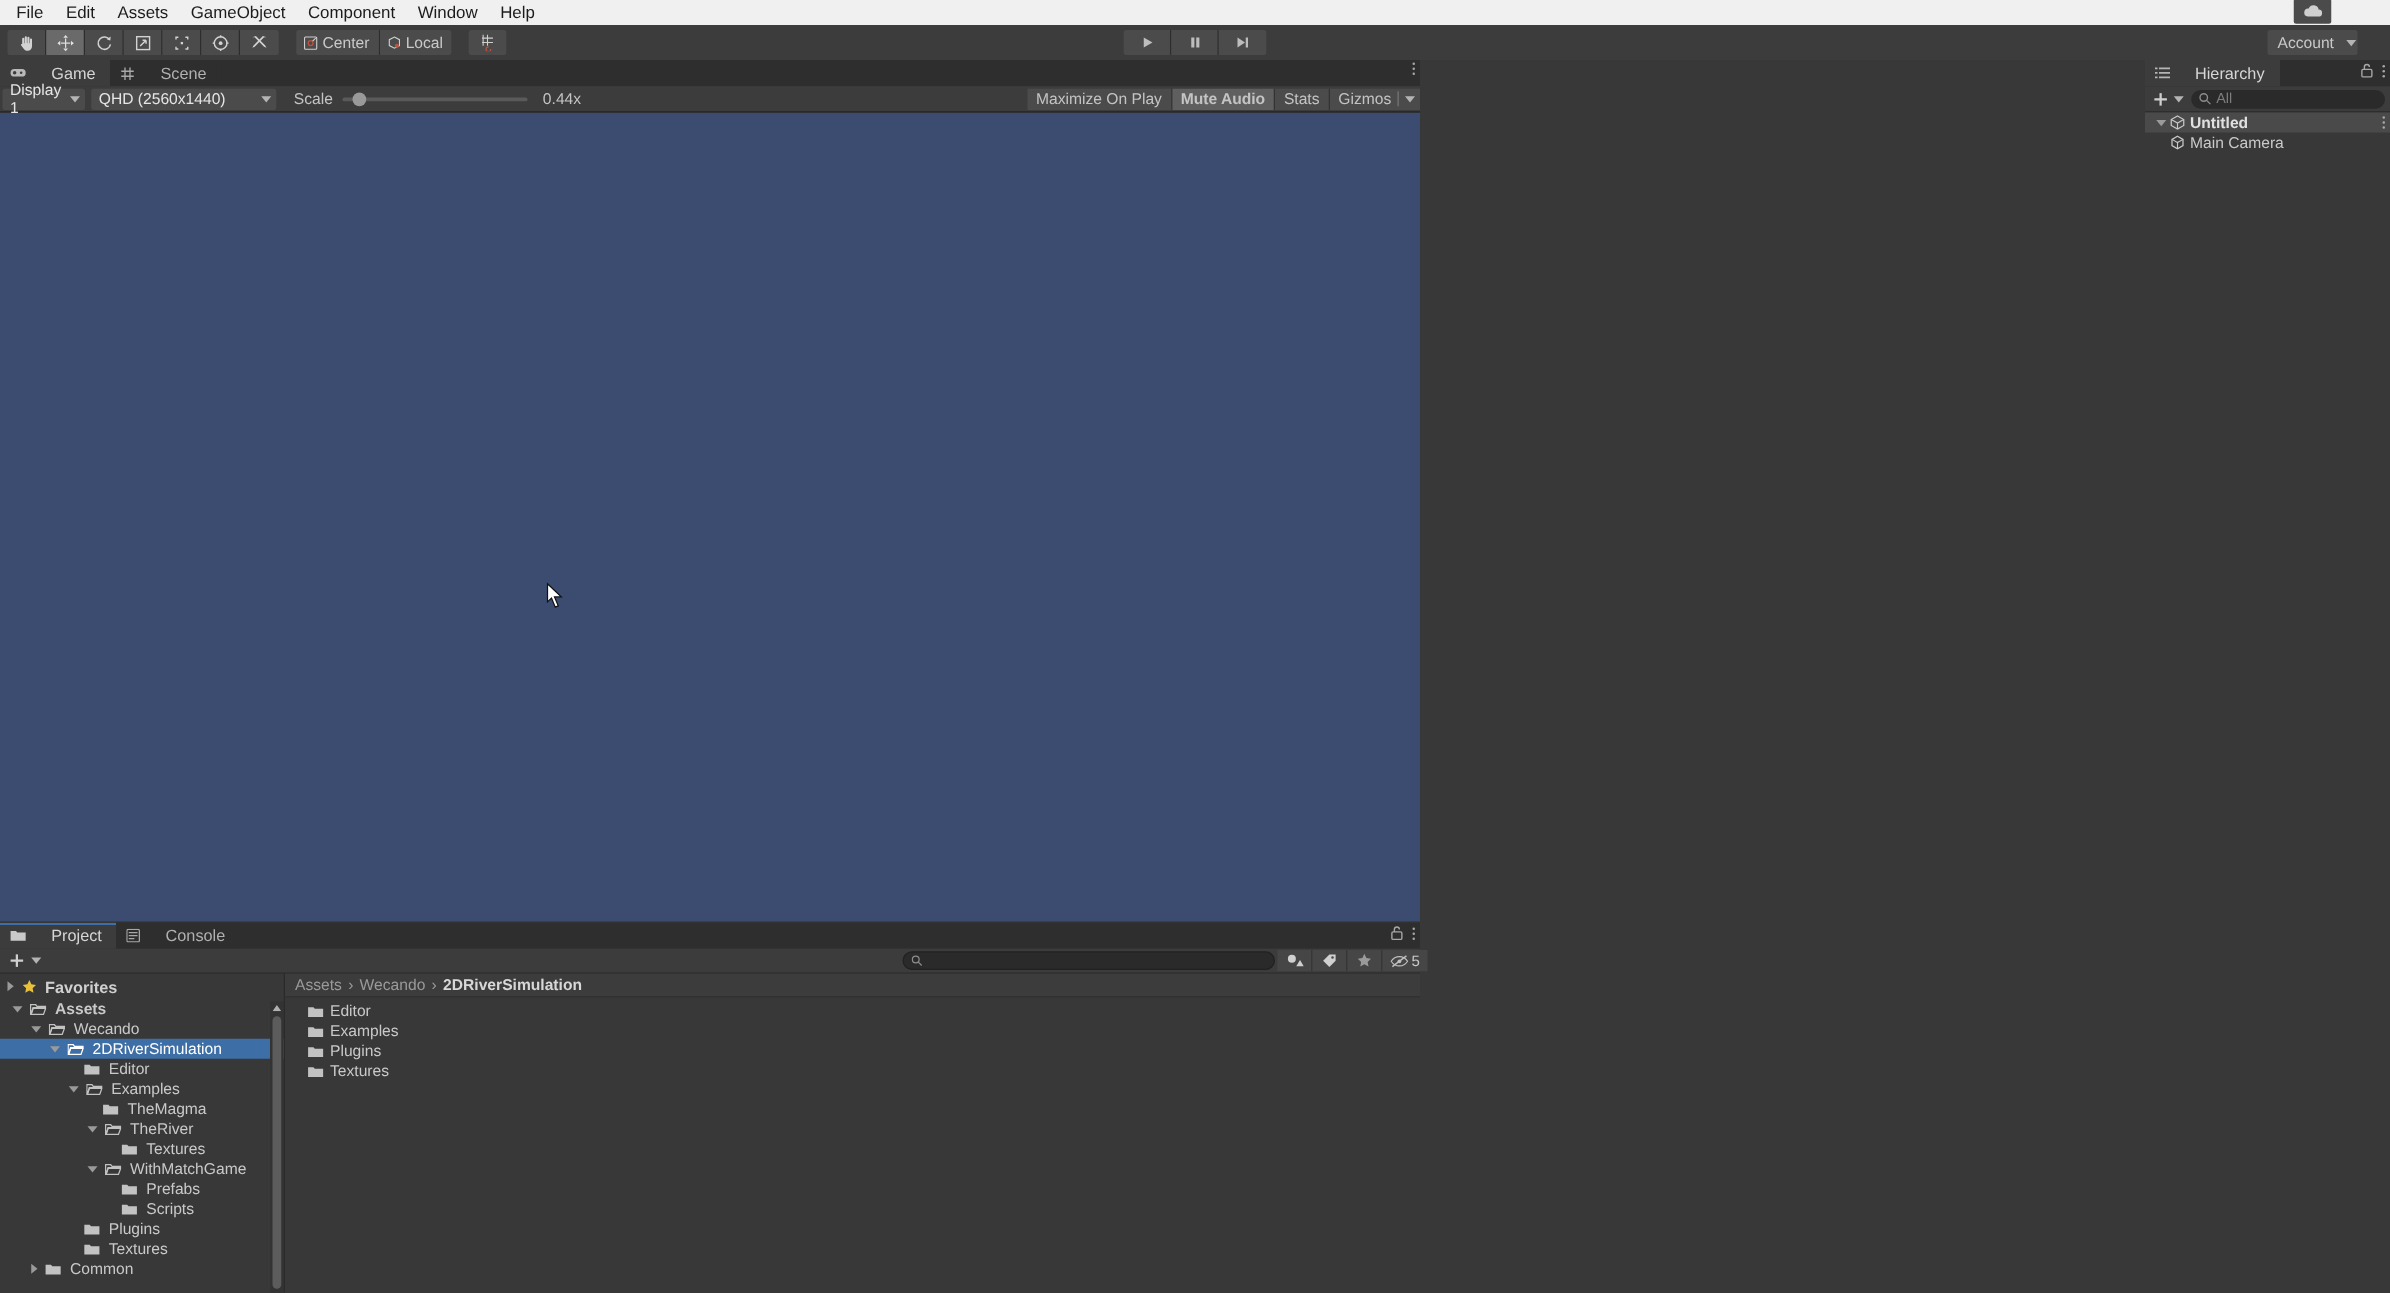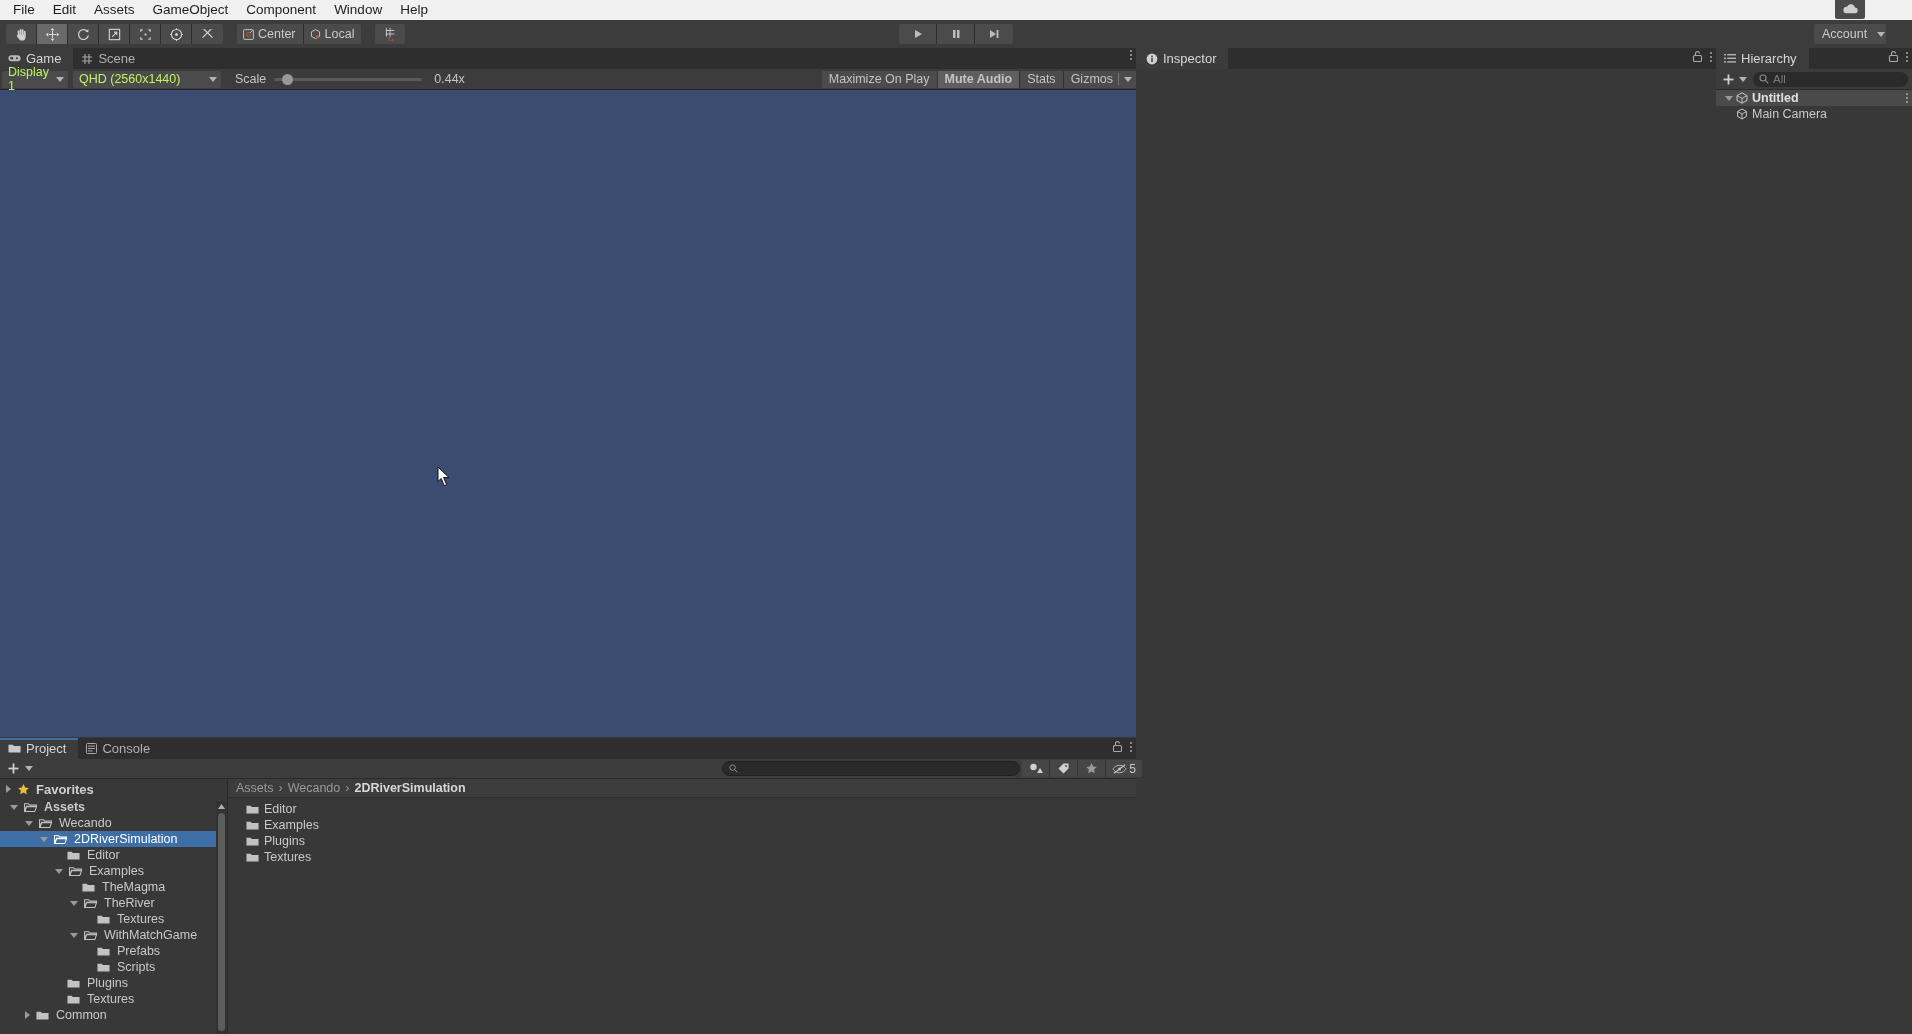"Game" .tab { gap: 5px -> 20px }
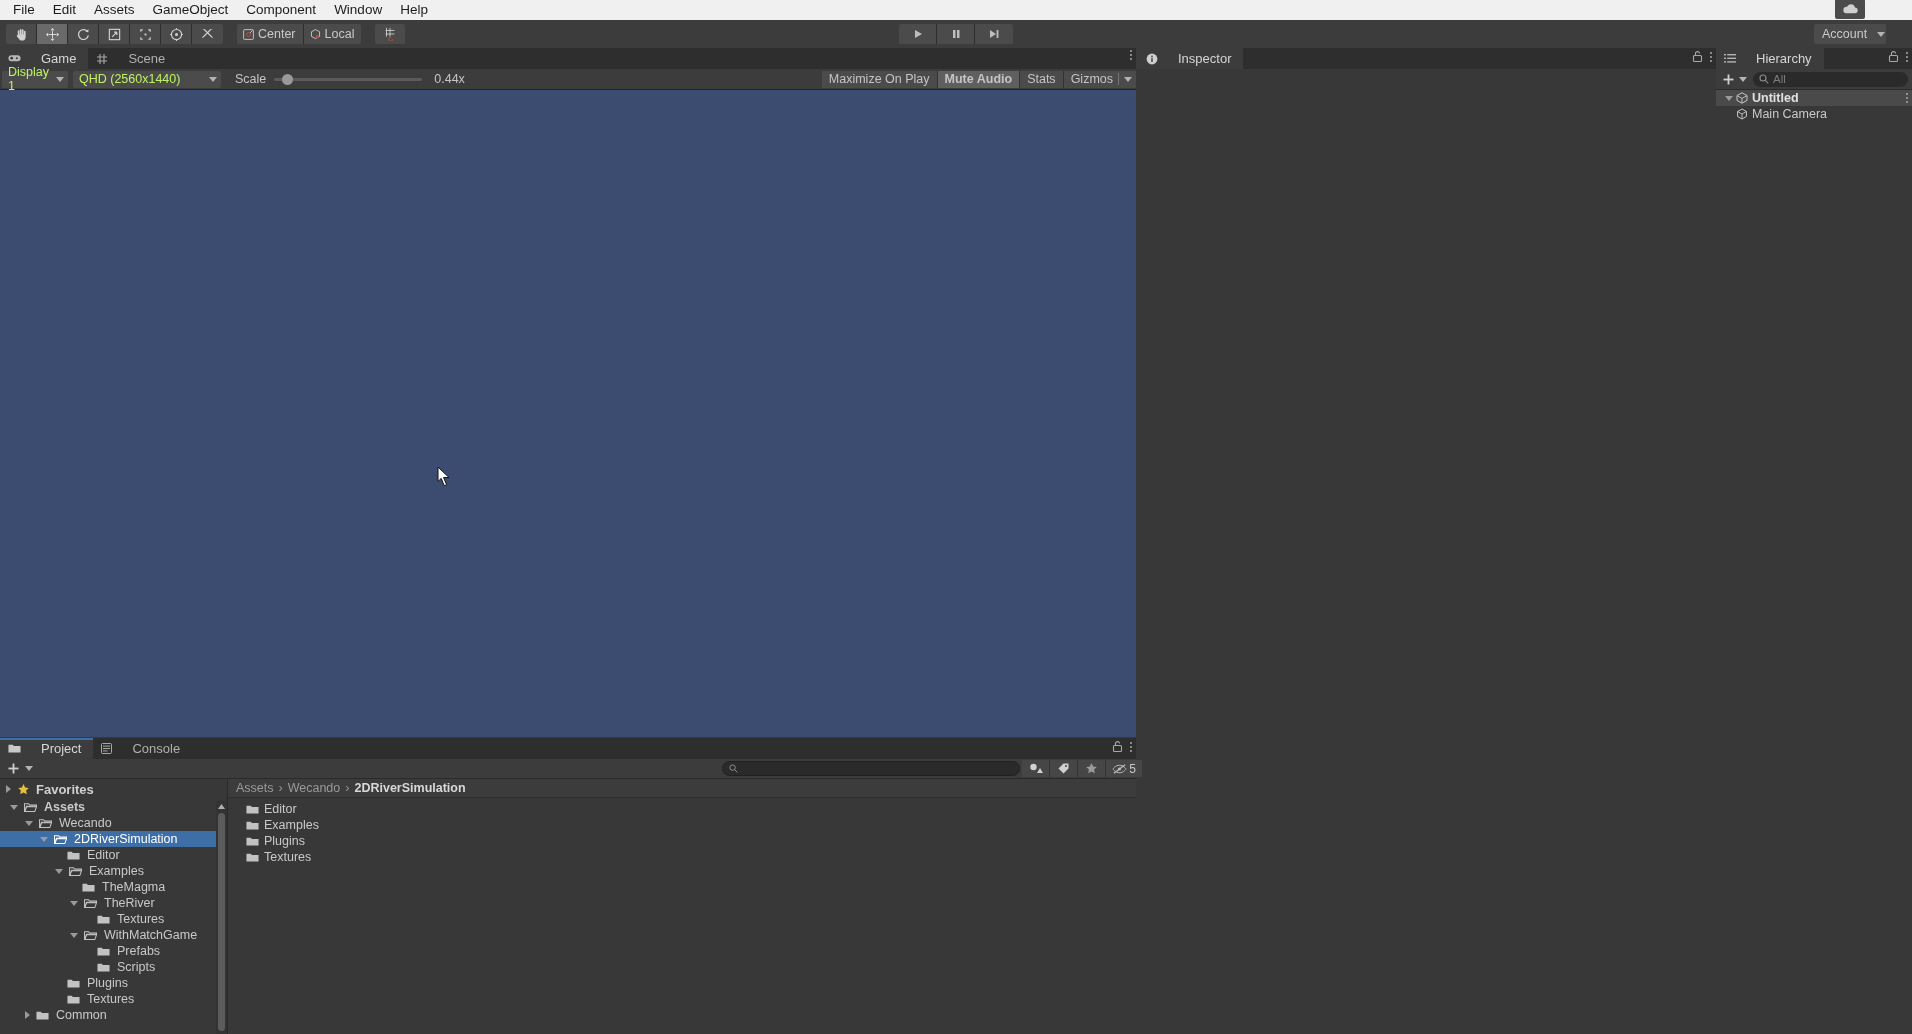"Inspector" div.panel { html: <div> <div> <div> <svg> <circle></circle> <rect></rect> <rect></rect> </svg> <span>Inspector</span> </div> <div> <svg> <rect></rect> <path></path> </svg> <div> <i></i> <i></i> <i></i> </div> </div> </div> <div></div> </div> -> none }
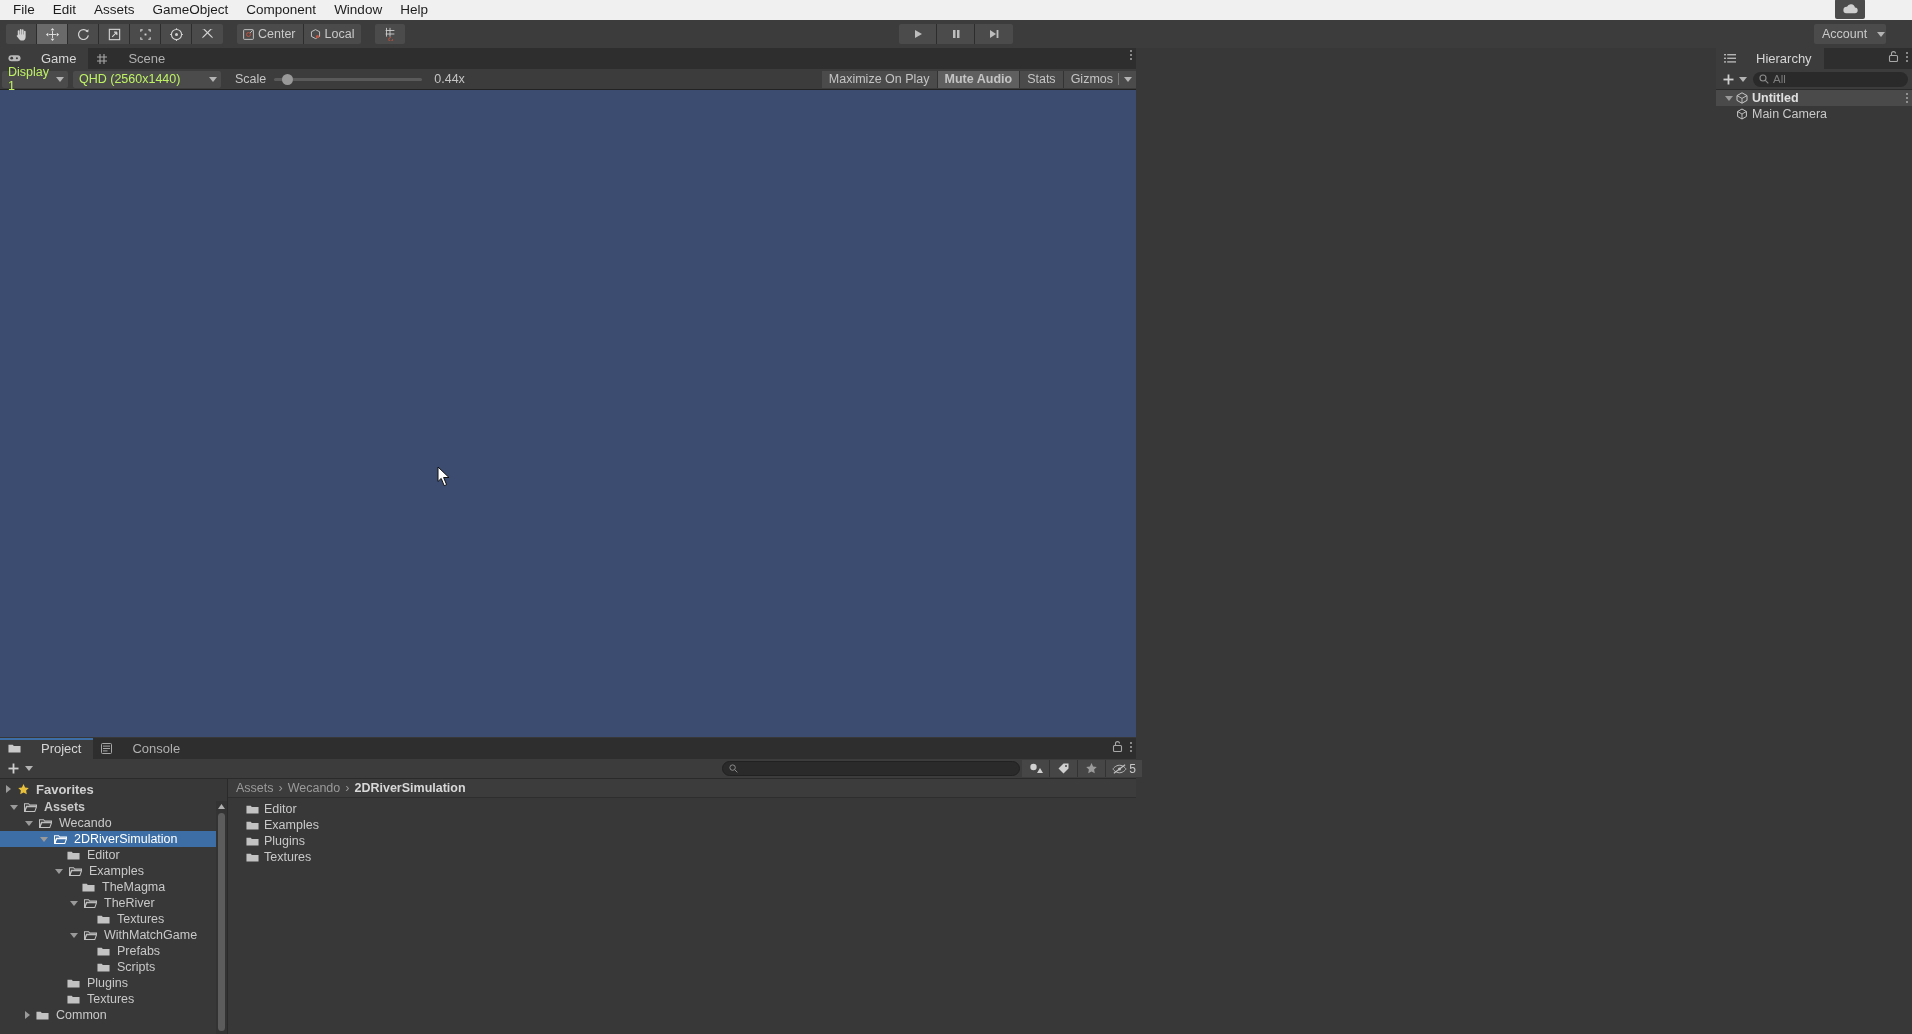"Display 1" .gv-drop { color: #bef264 -> #e5e5e5 }
